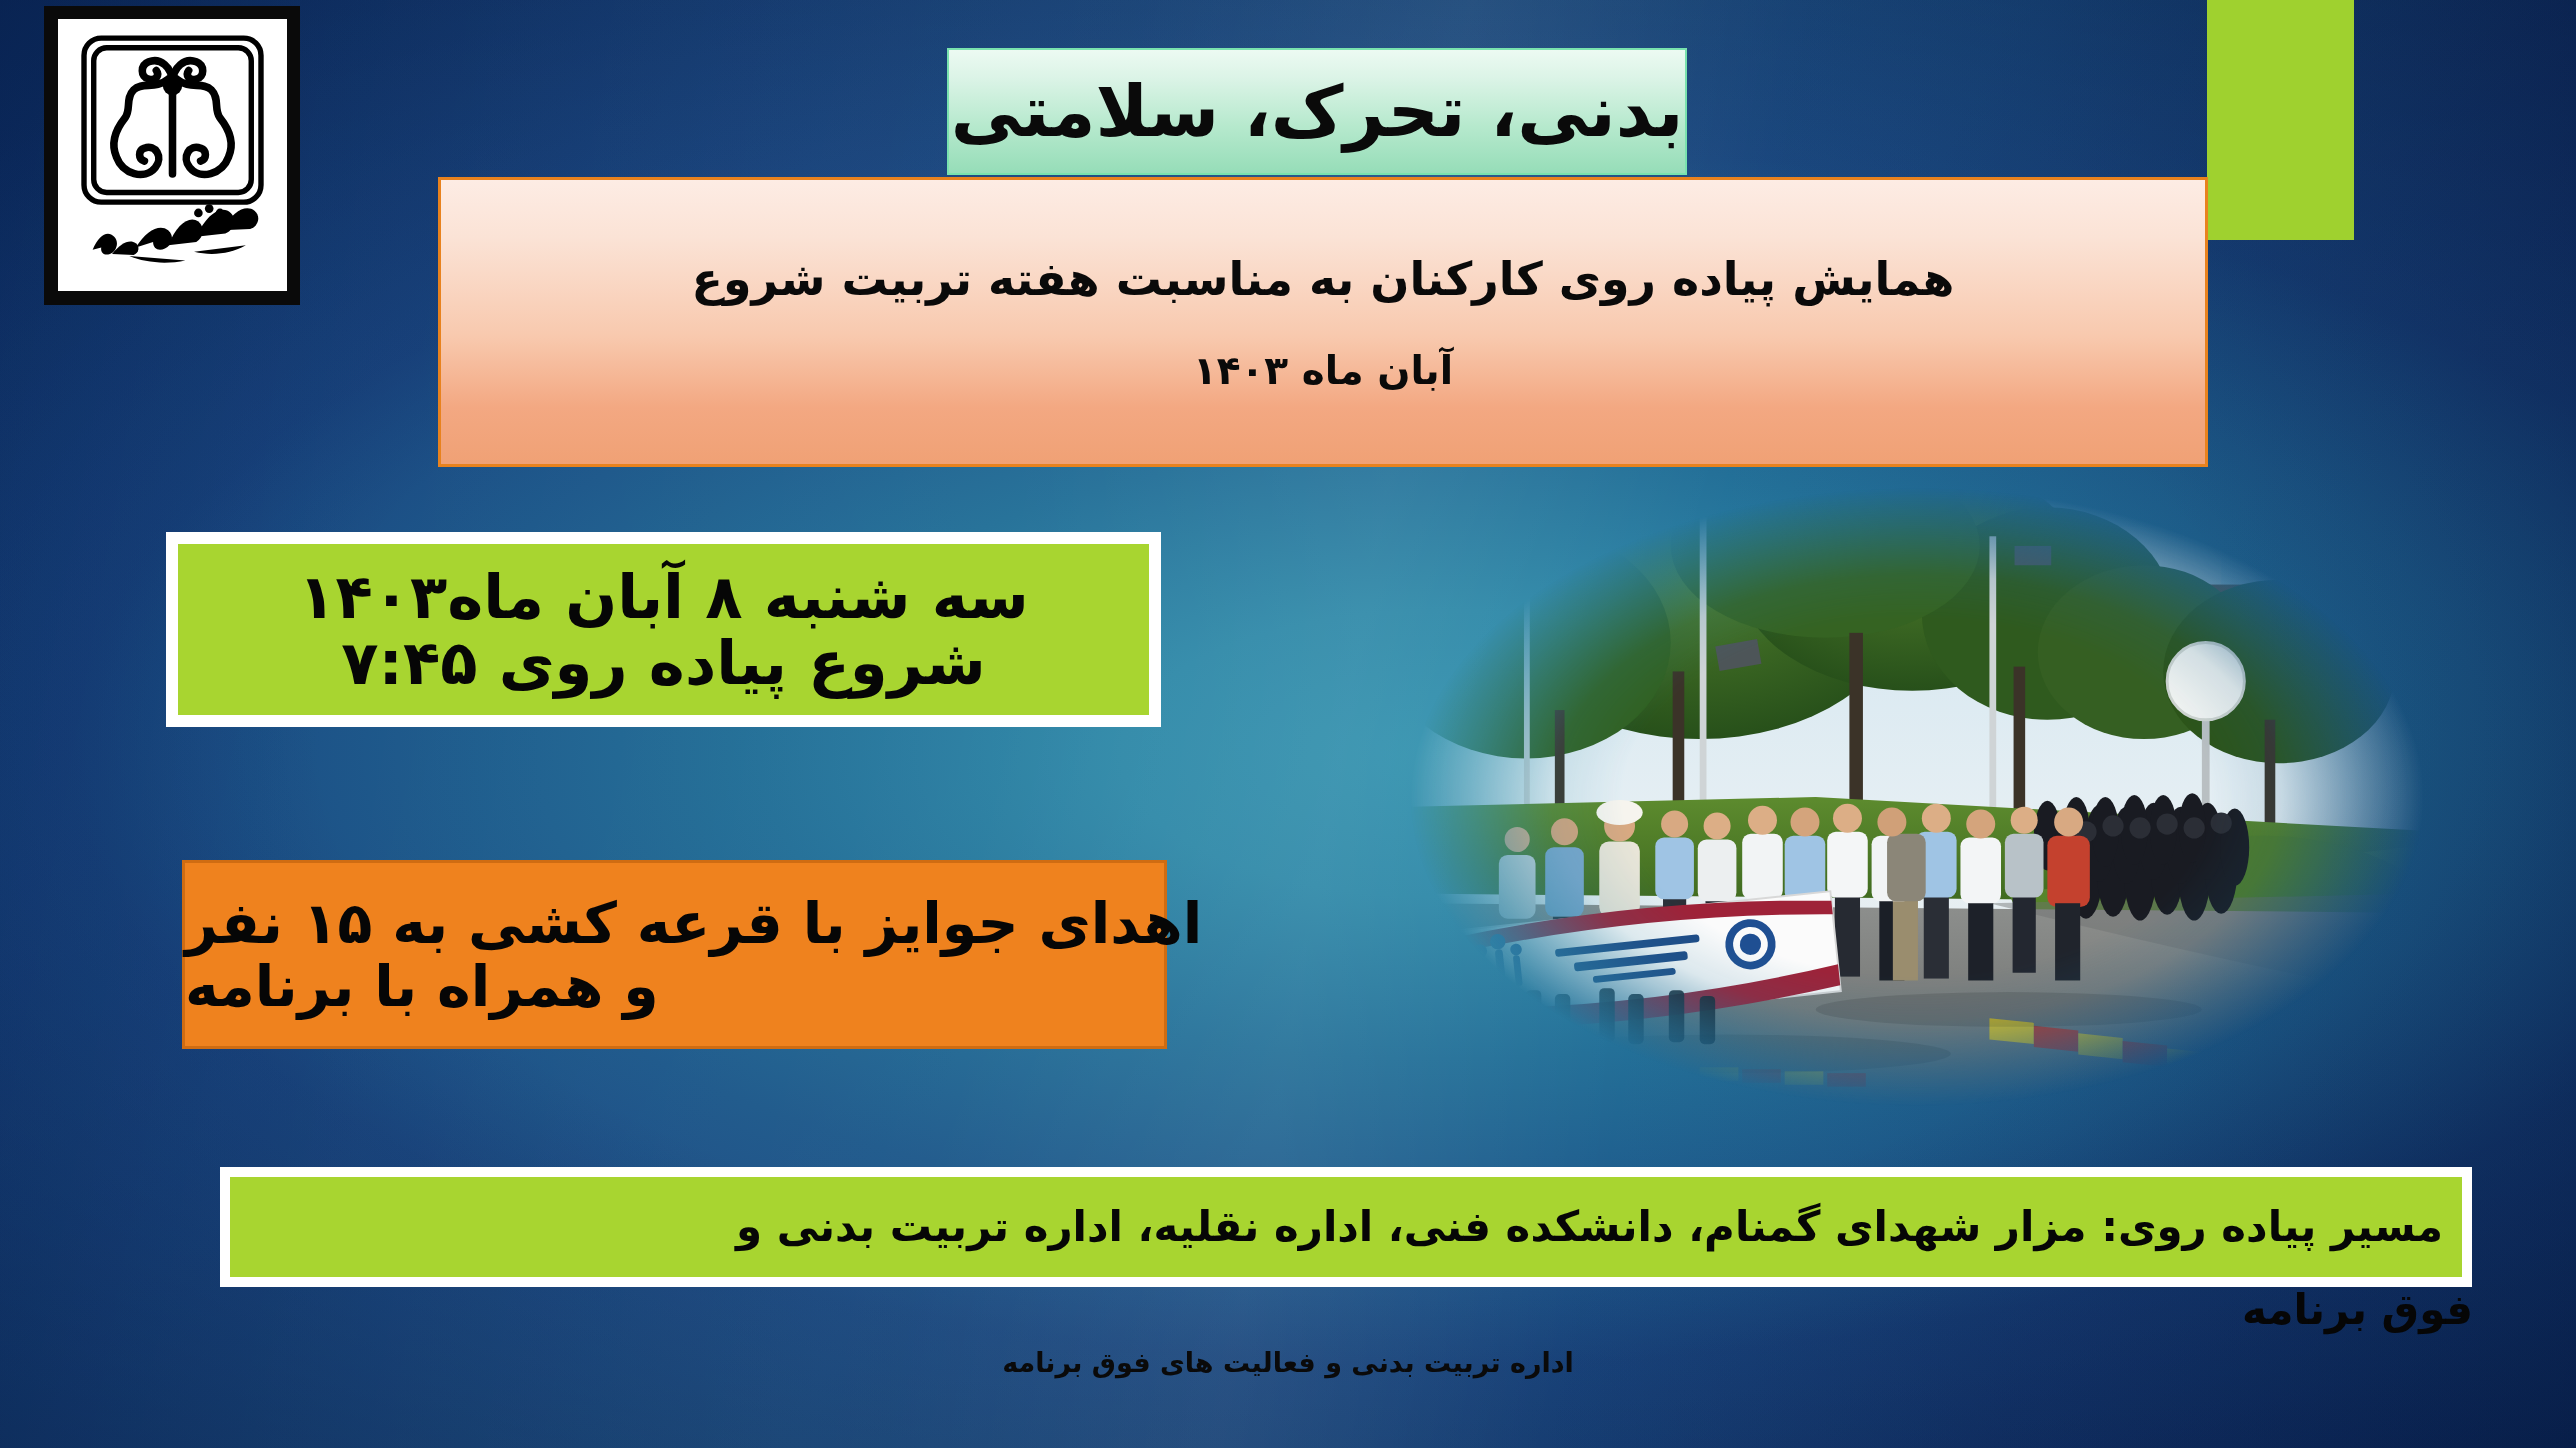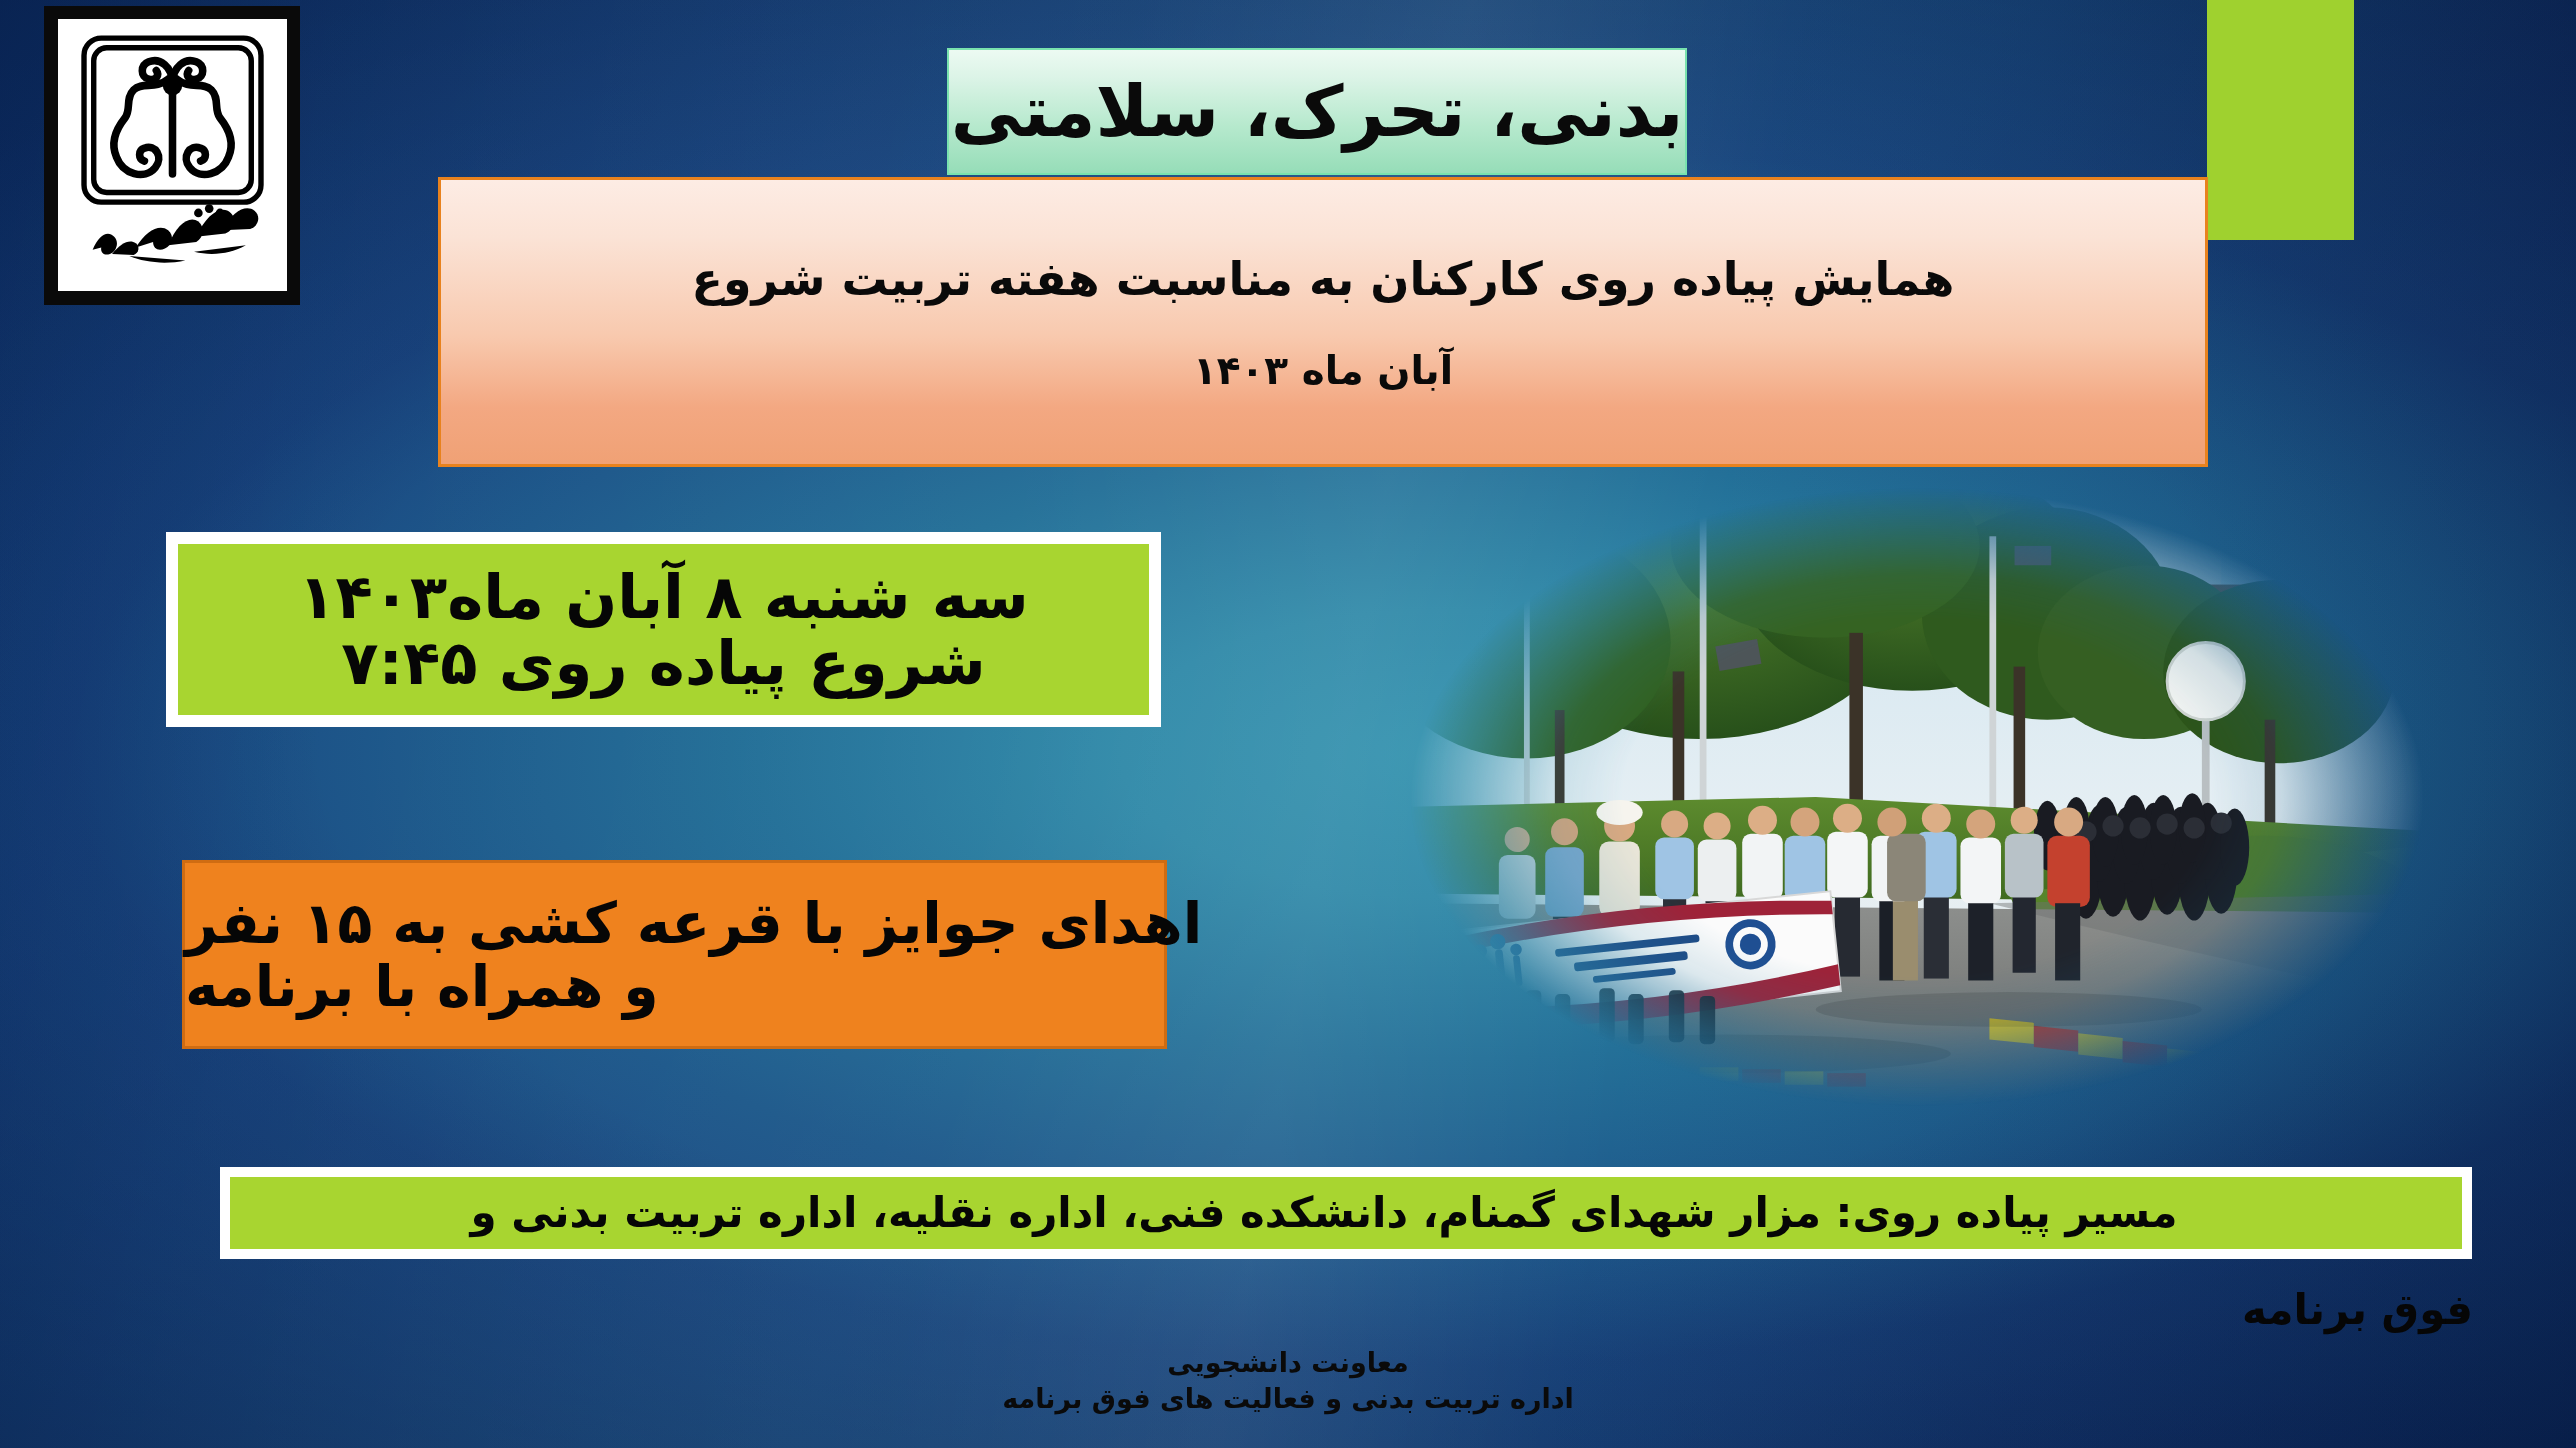"مسیر پیاده روی: مزار شهدای" .route-box { height: 92px -> 120px; justify-content: center -> flex-start; padding-right: 44px -> 19px }
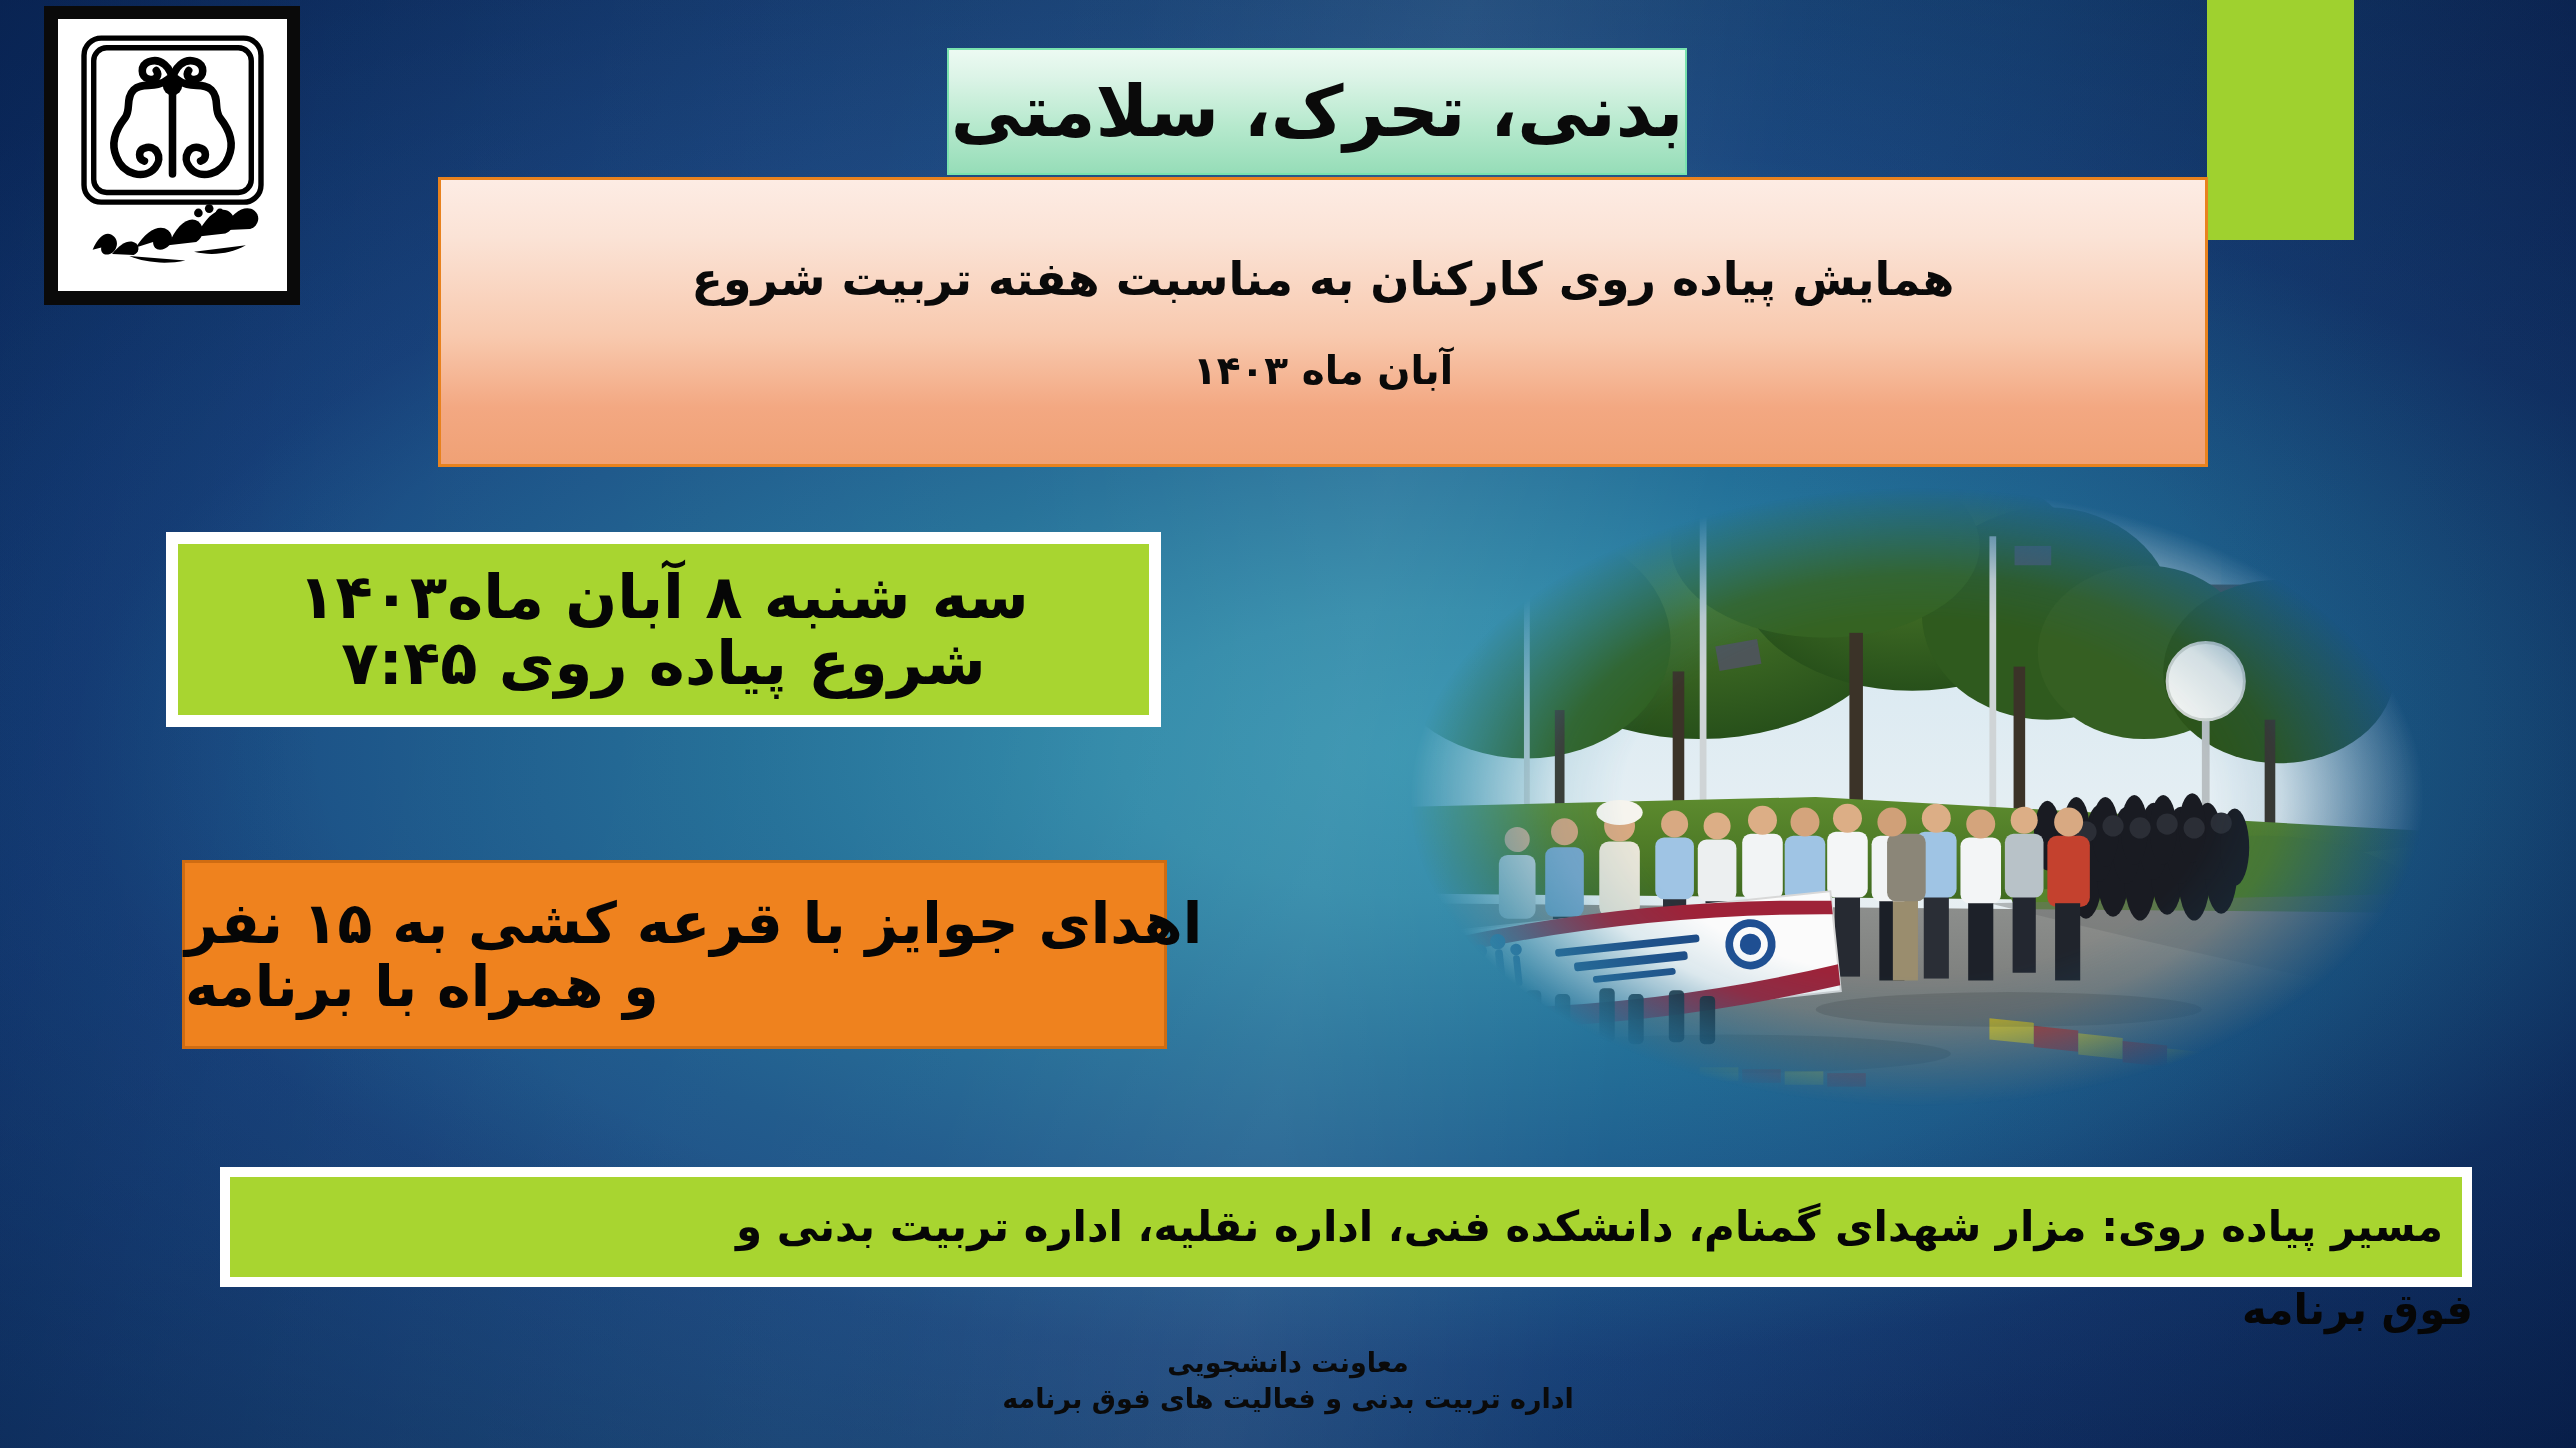"معاونت دانشجویی" div.footer-line1 { html: <div>معاونت دانشجویی</div> -> none }
